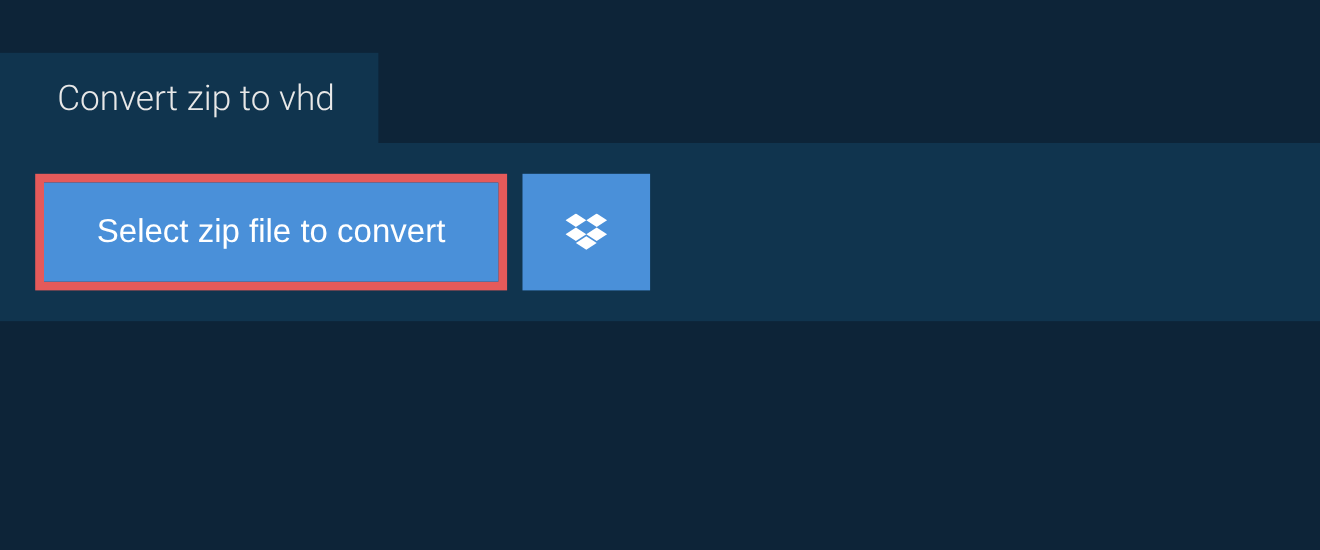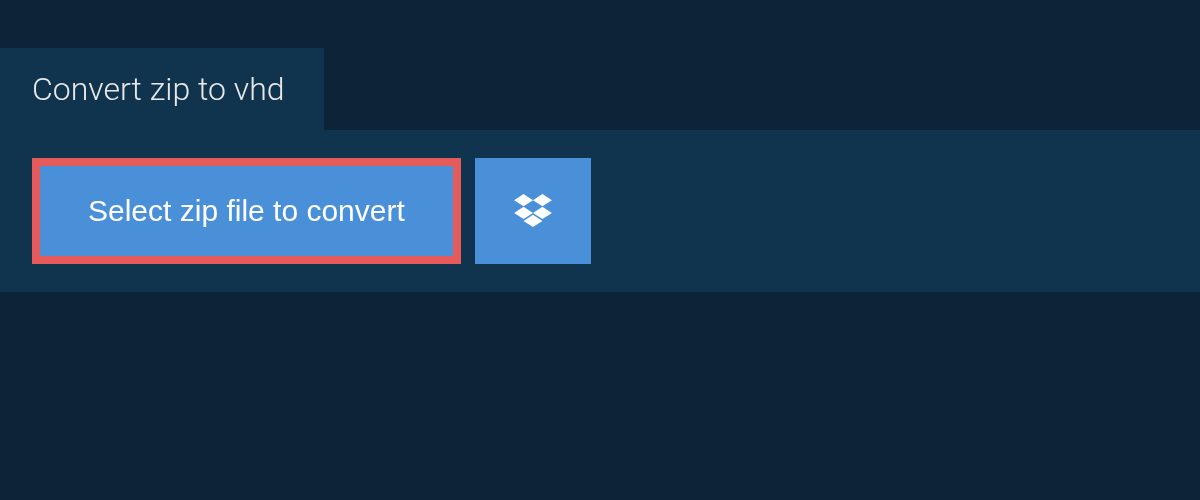"Convert zip to vhd" .header-title { margin-left: none -> 20px }
